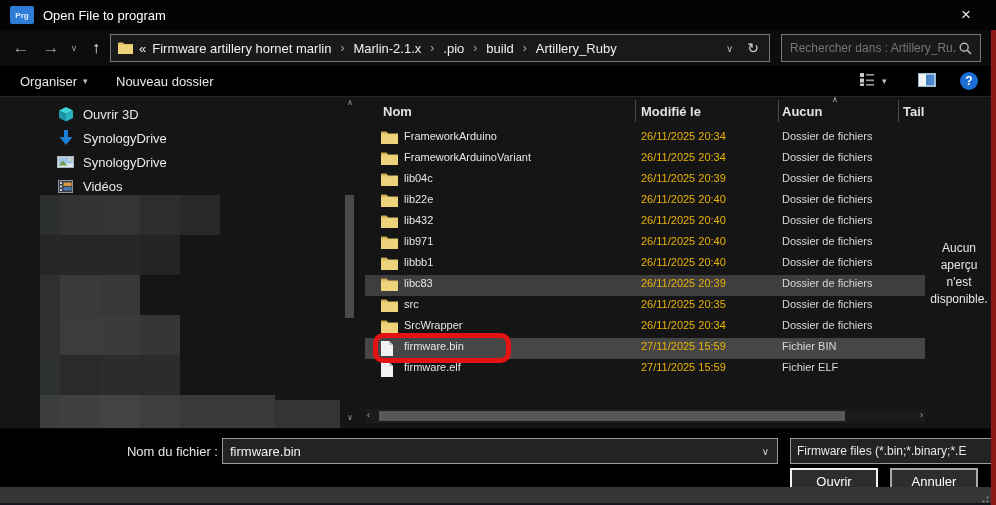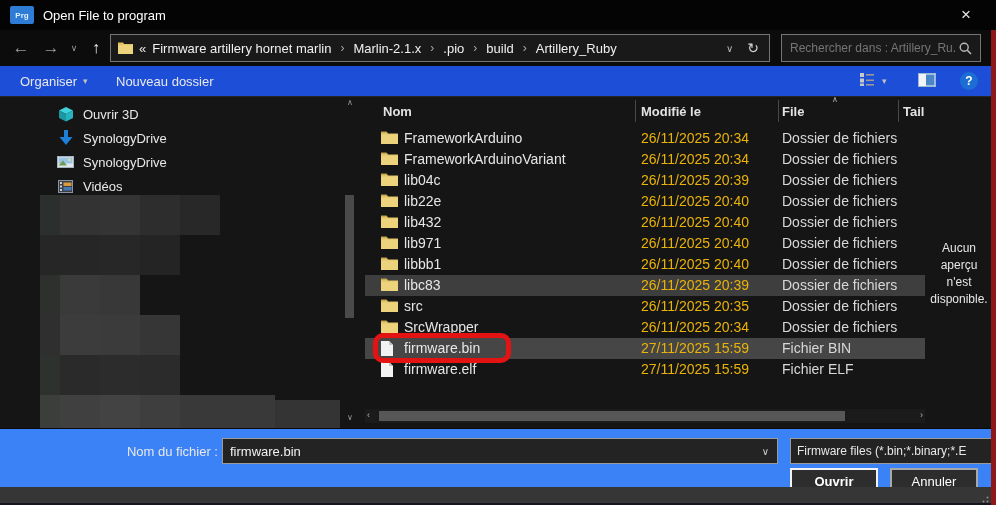"Organiser" .toolbar { background: #1d4ed8 -> #000000 }
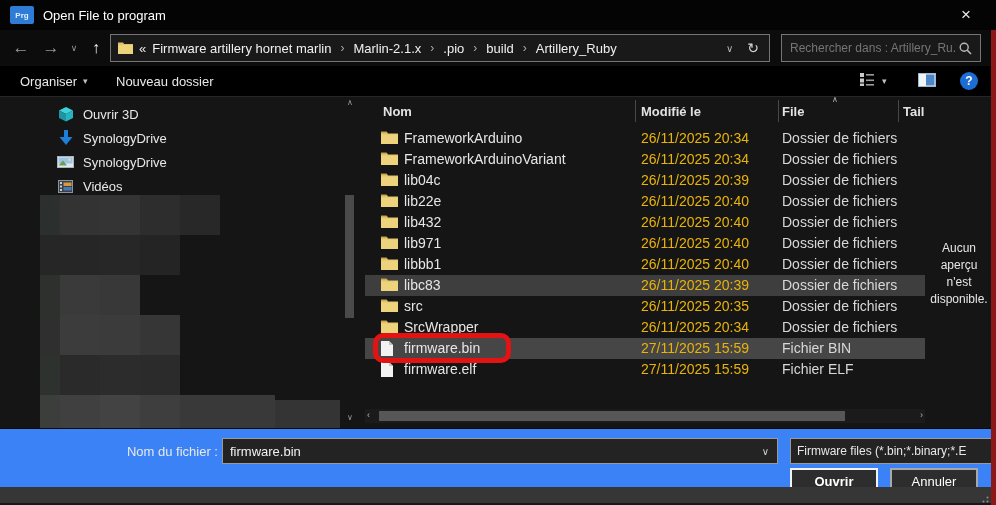"File" span.col { text: File -> Aucun }
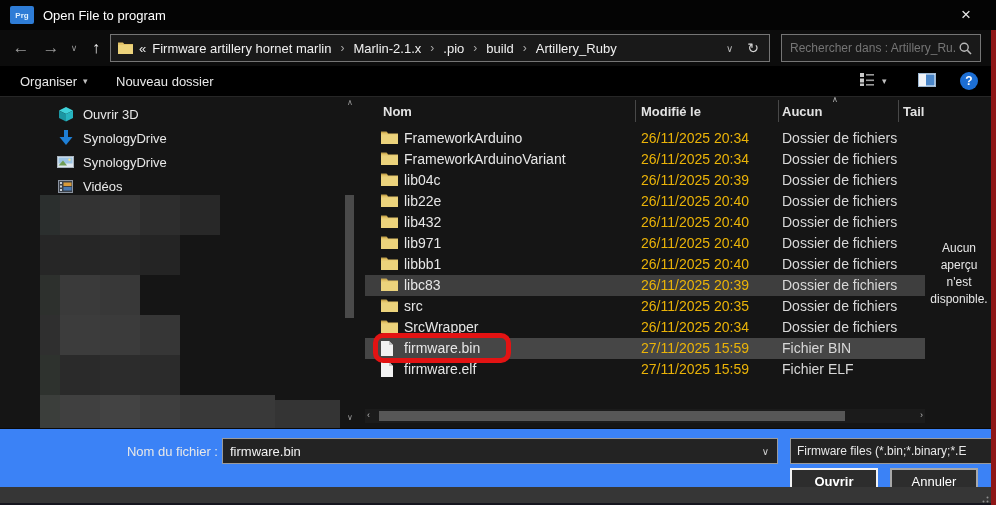"FrameworkArduino" .row { font-size: 14px -> 11px }
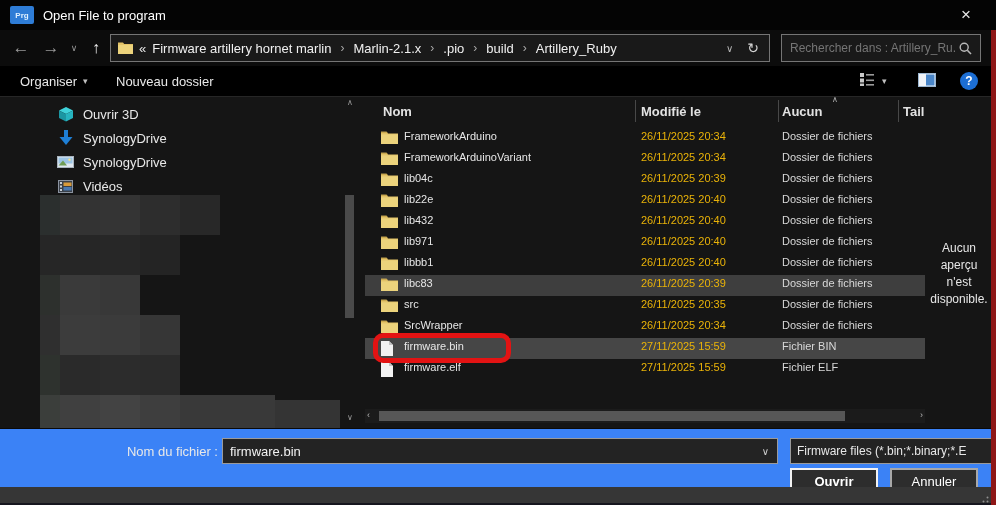"Nom du fichier :" .footer { background: #3b82f6 -> #000000 }
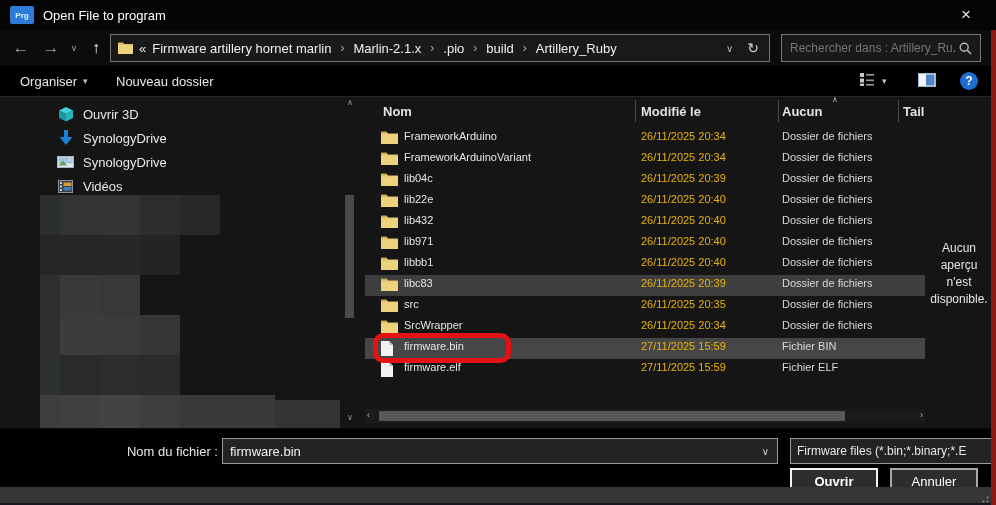"Ouvrir" .btn-open { font-weight: bold -> none }
